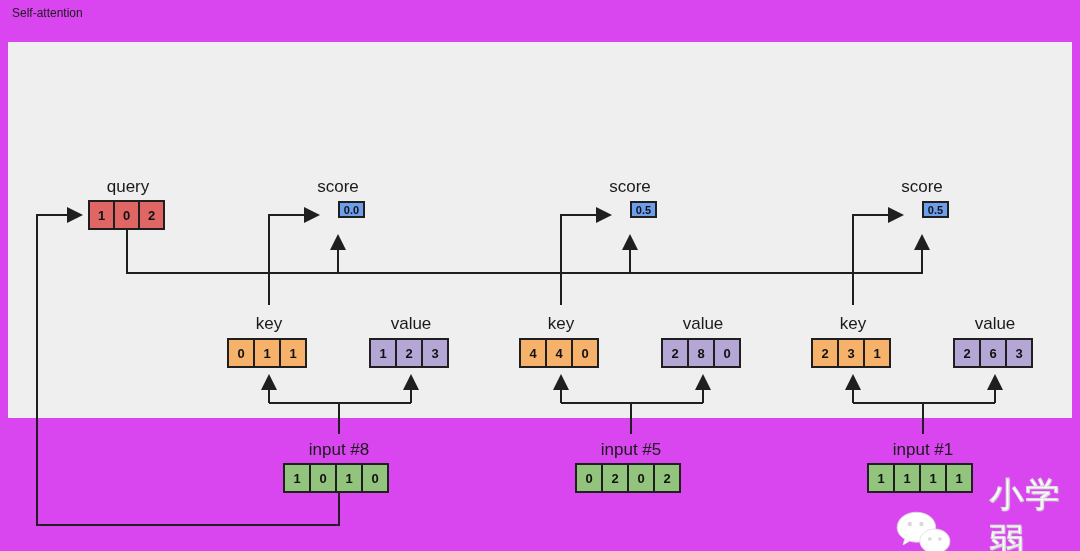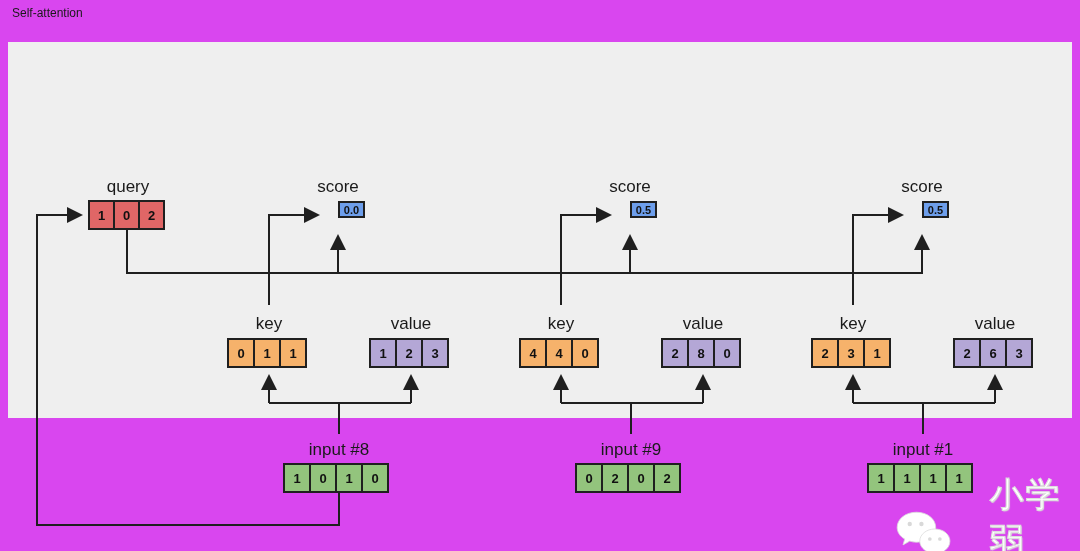"input #9" div.diagram-label { text: 9 -> 5 }
